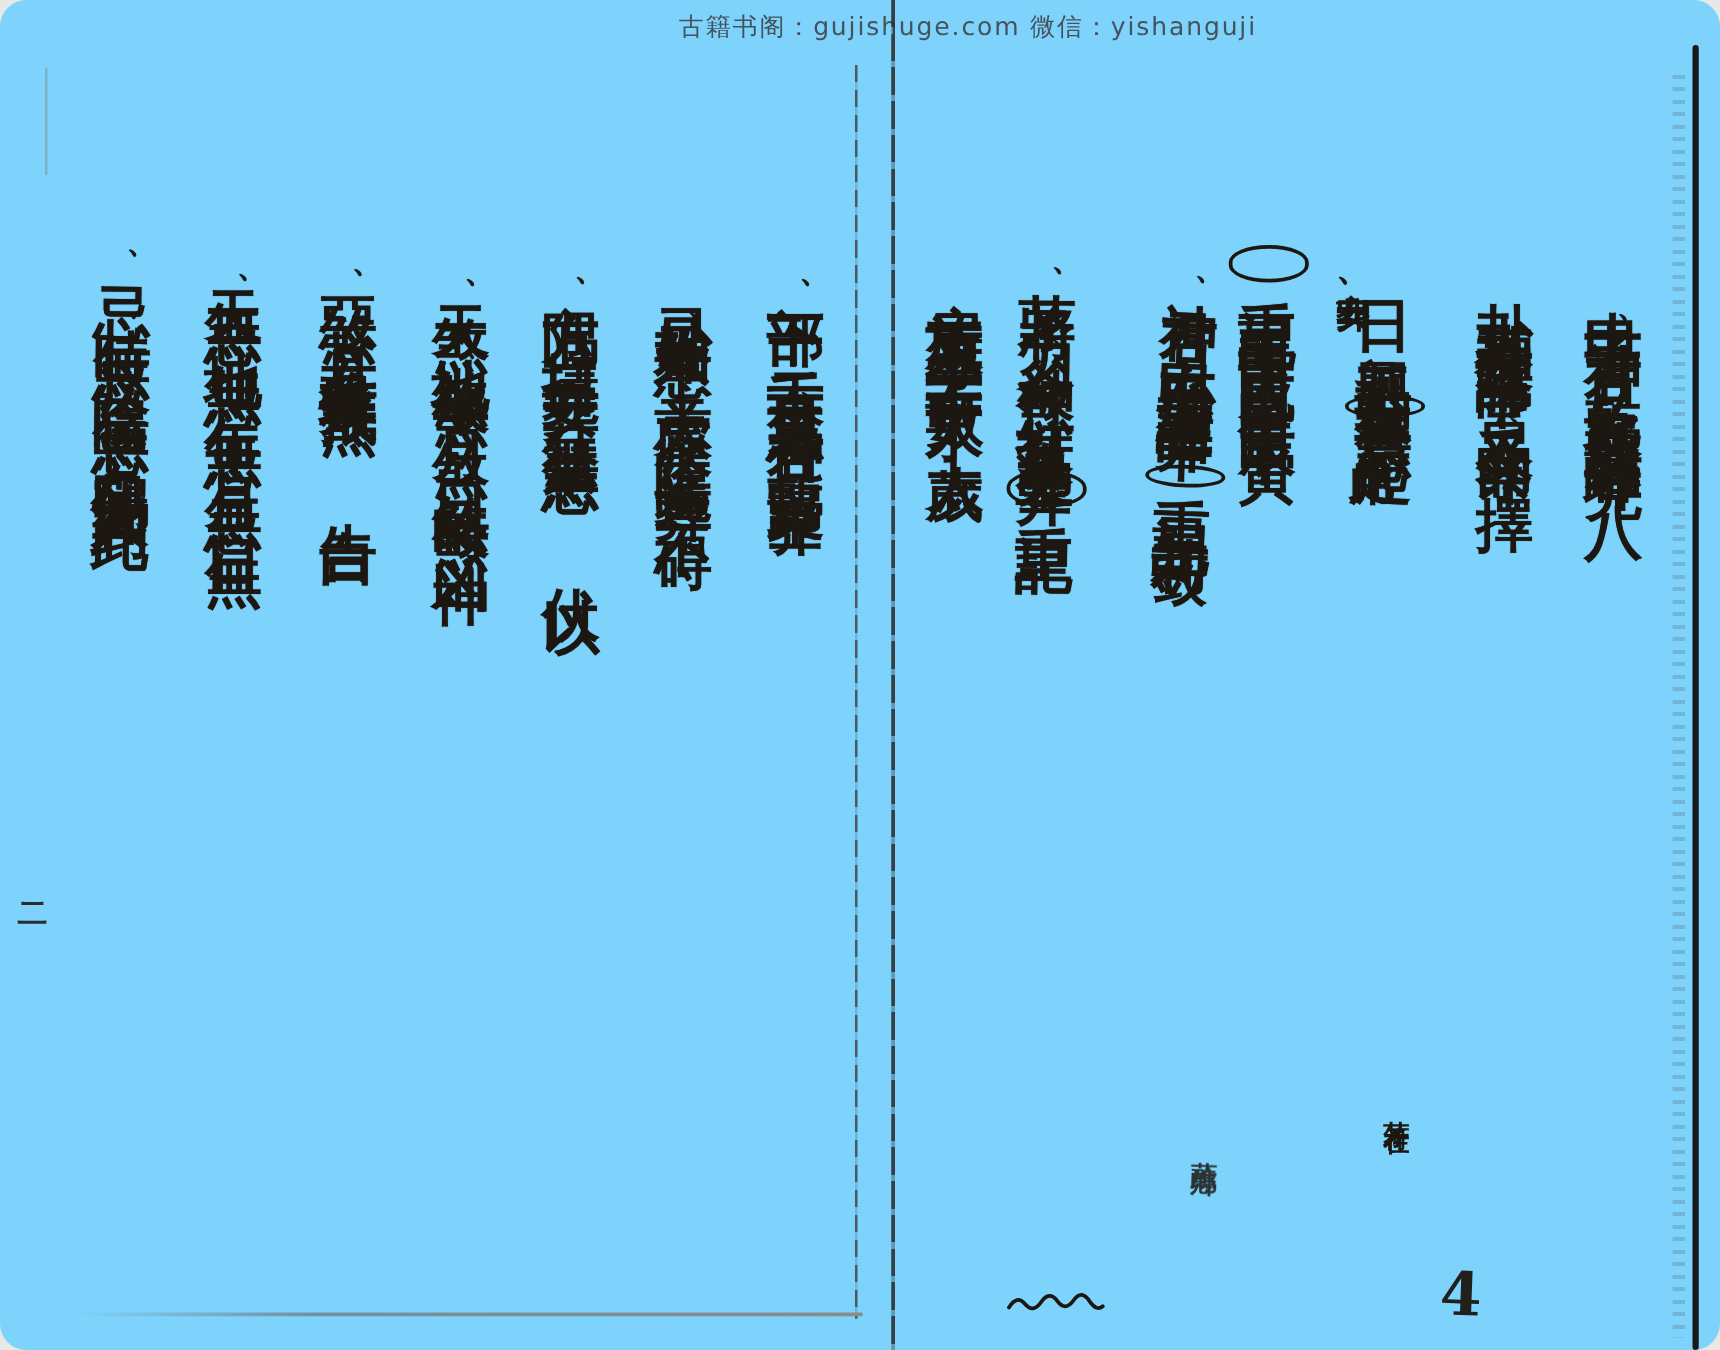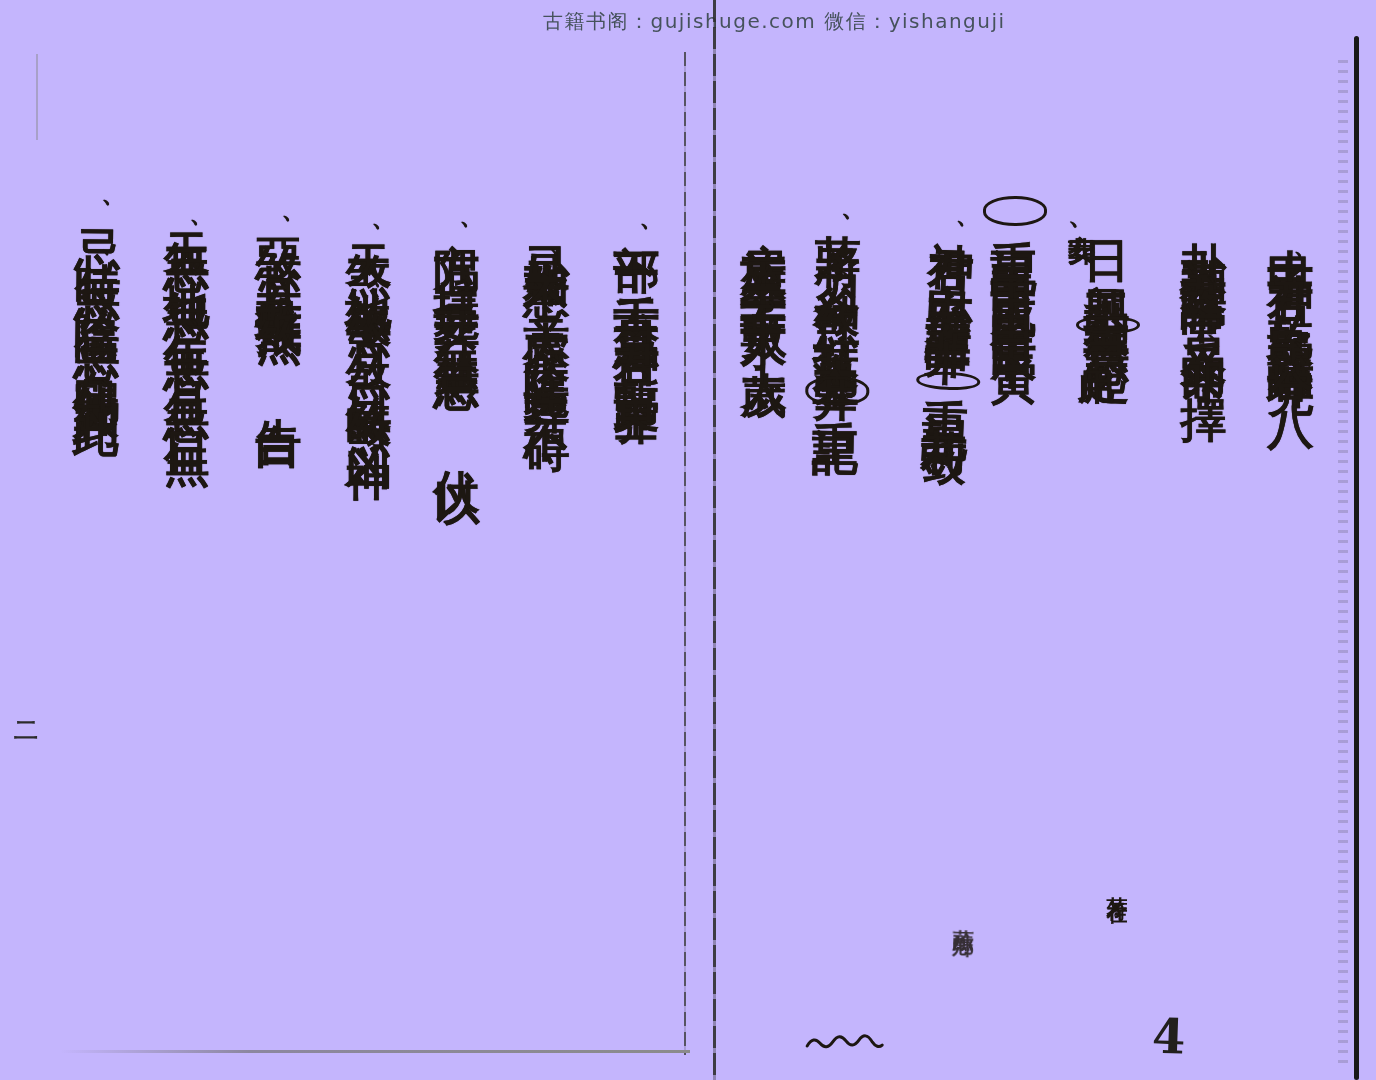"古籍书阁：gujishuge.com 微信：yishanguji" div { background: #c4b5fd -> #7dd3fc; border-radius: none -> 21px }
